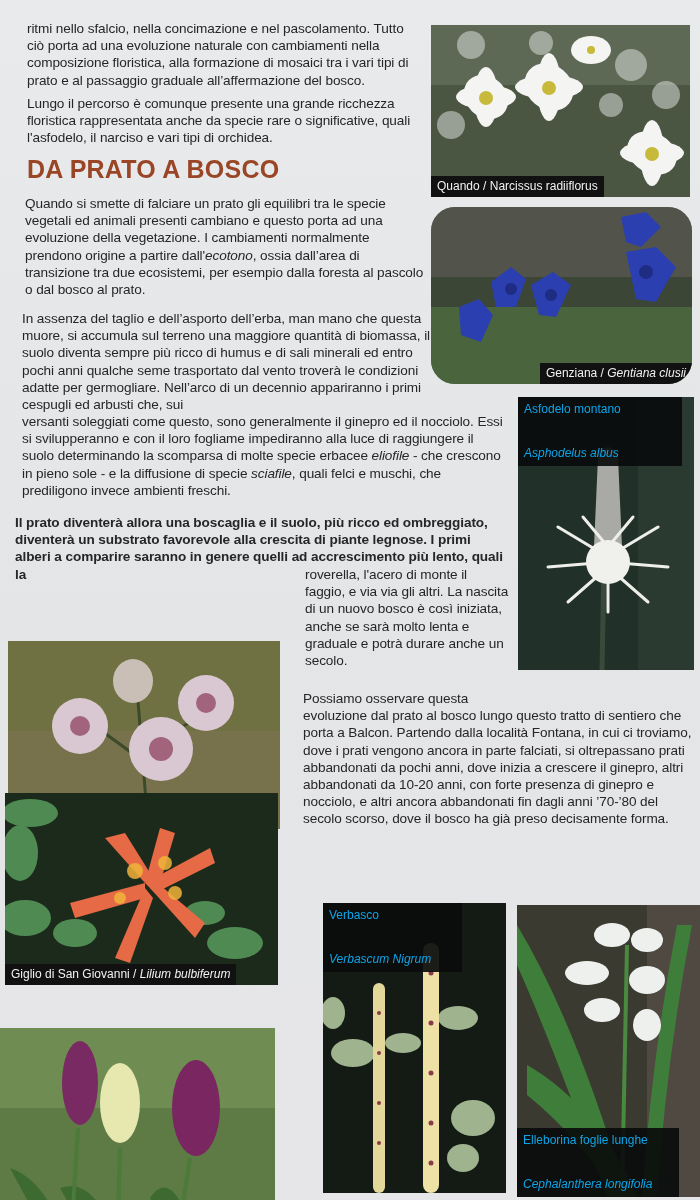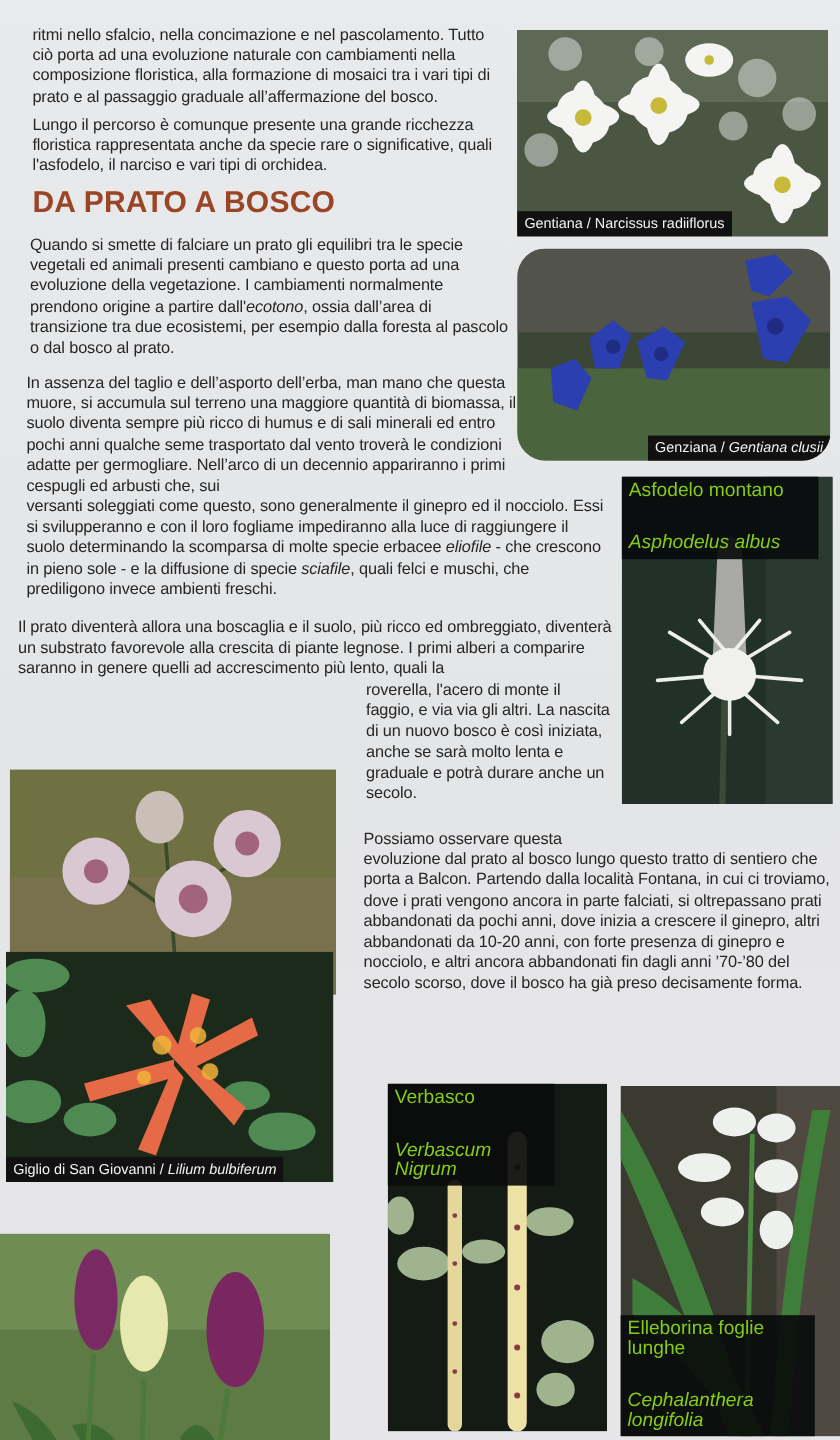"Gentiana" span { text: Gentiana -> Quando }
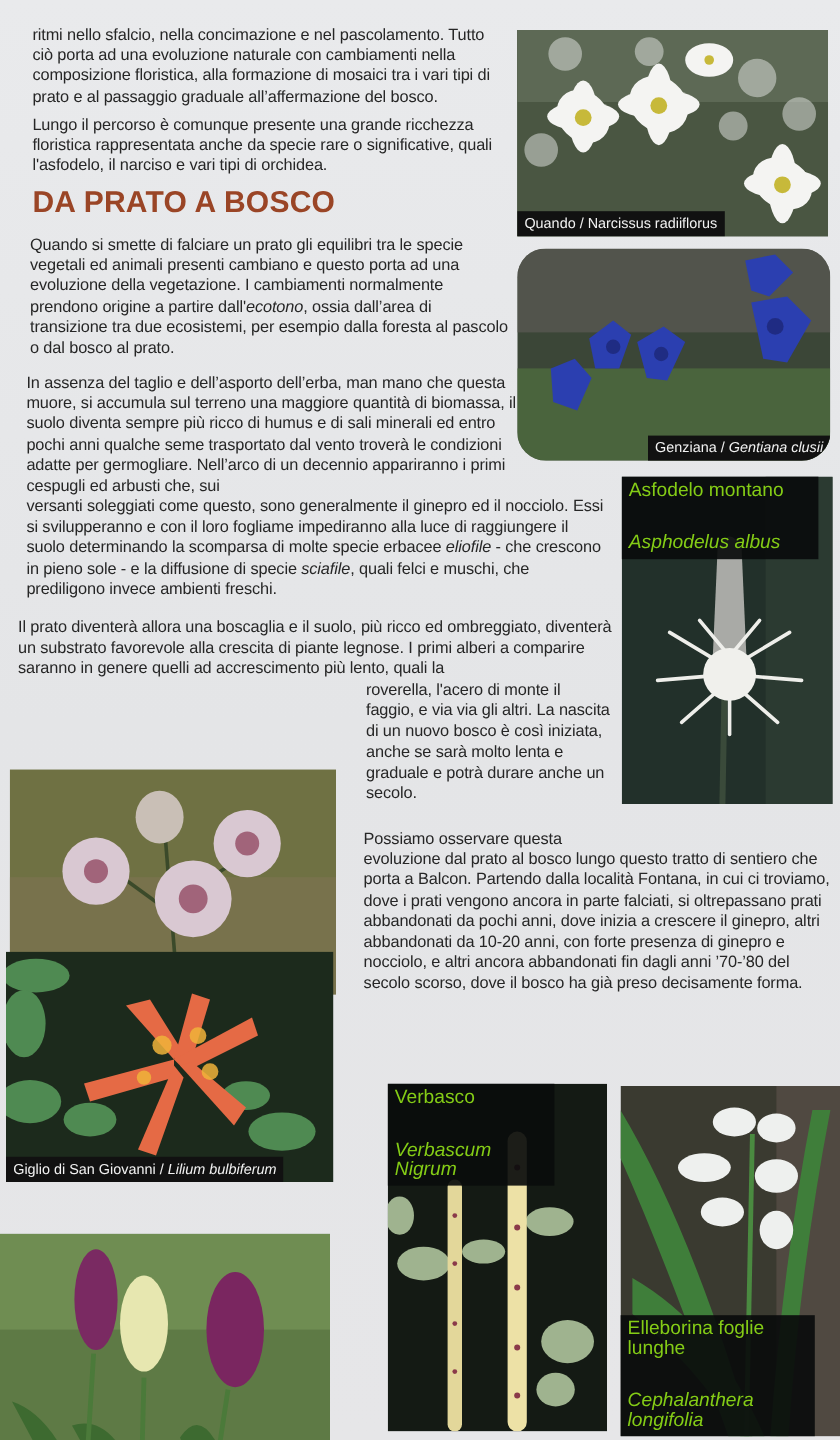"Asfodelo montano" .cap-block { color: #84cc16 -> #0ea5e9; font-size: 16px -> 12px }
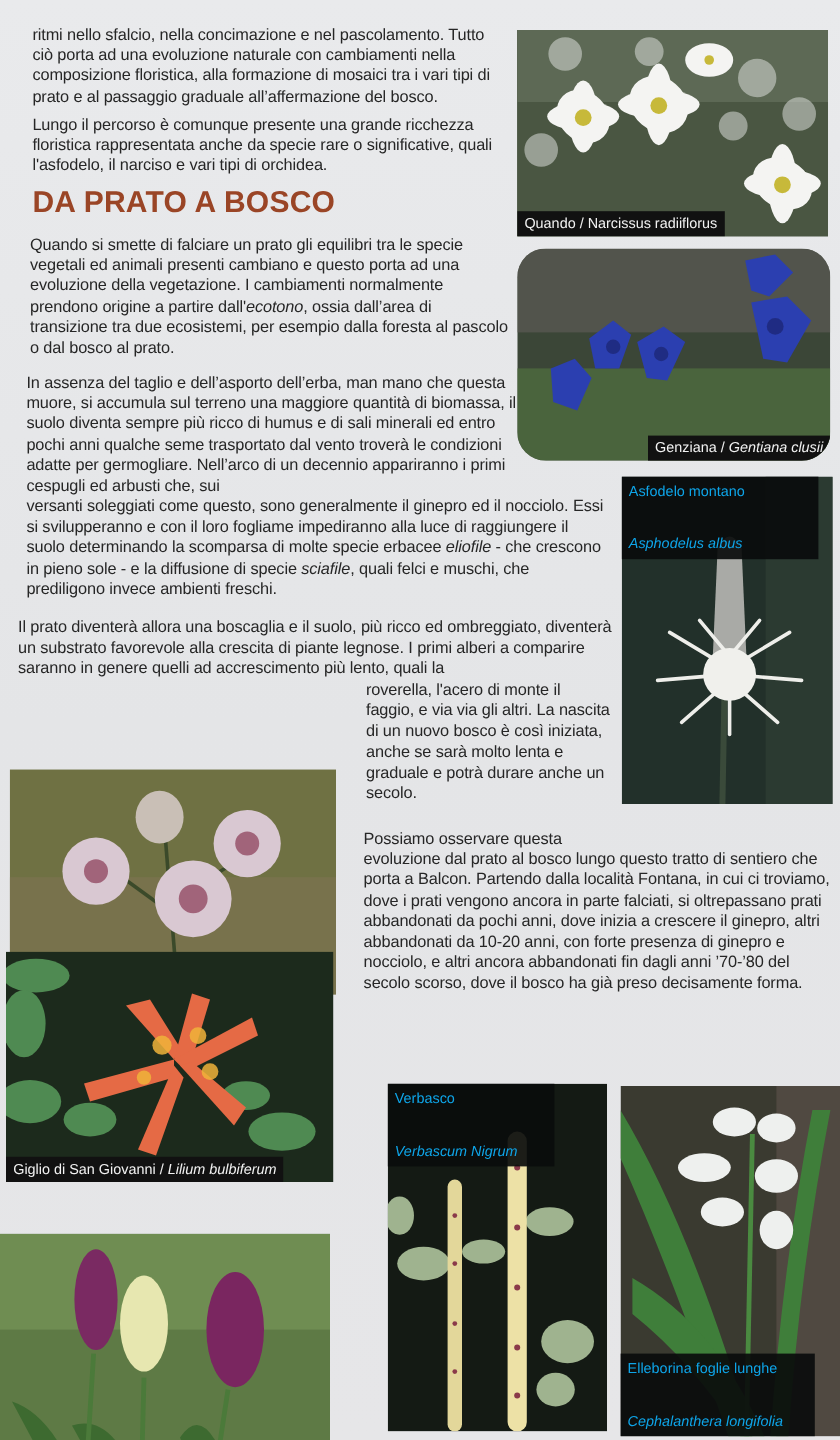"Il prato diventerà allora una" div.txt { font-weight: none -> bold }
